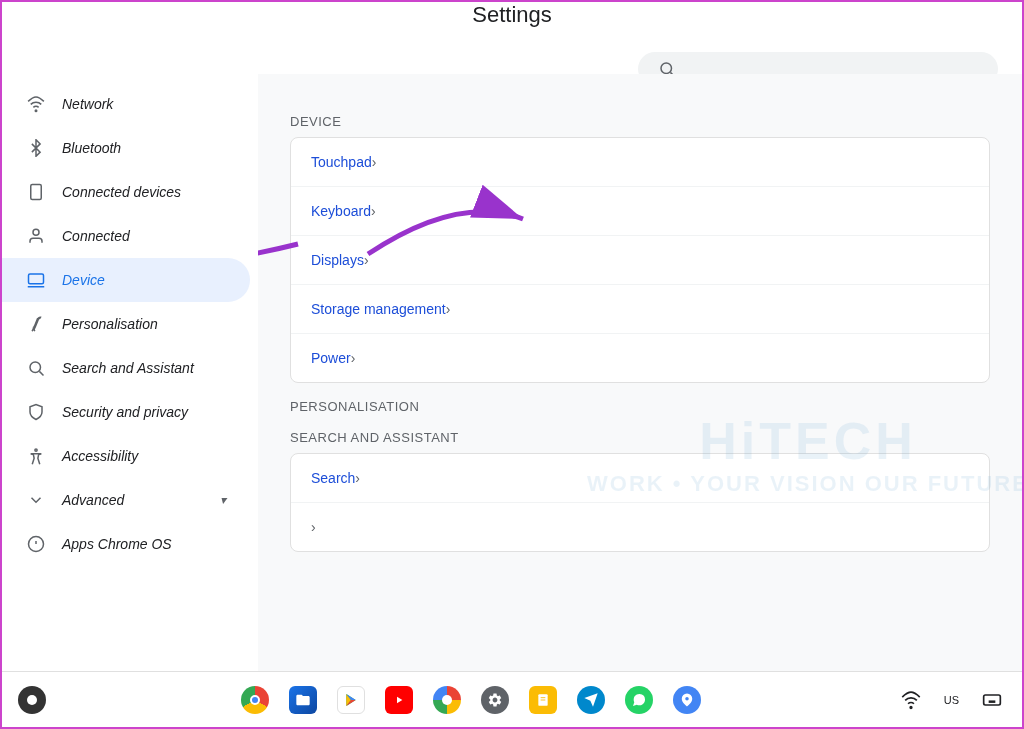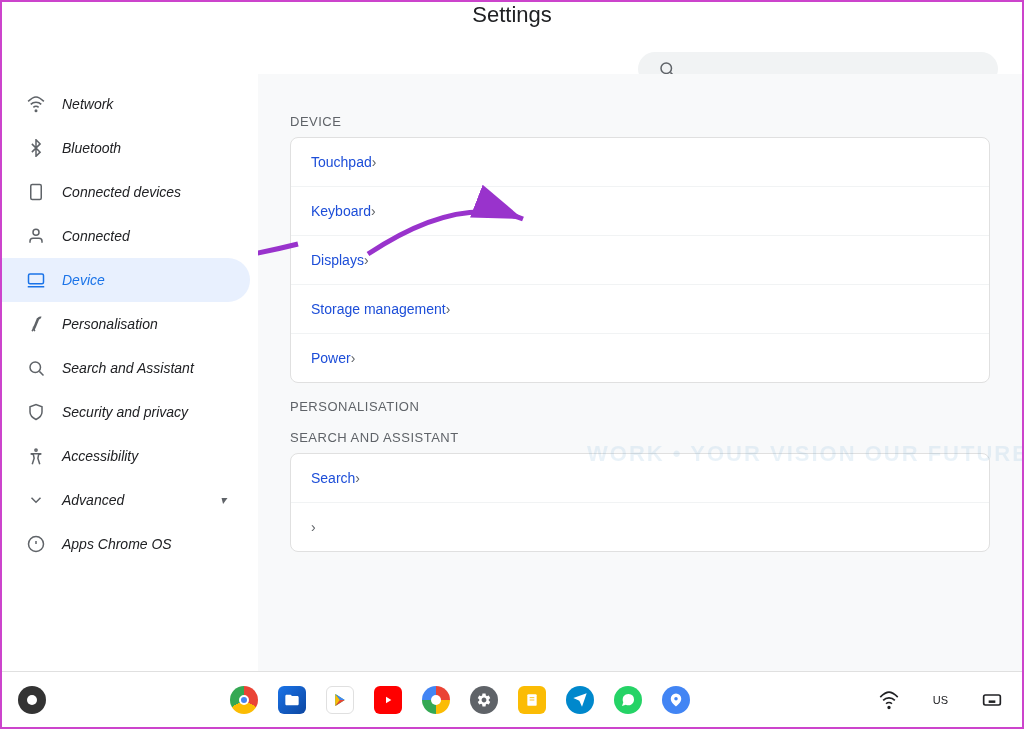"HiTECH" div.watermark-top { html: none -> <div>HiTECH</div> }
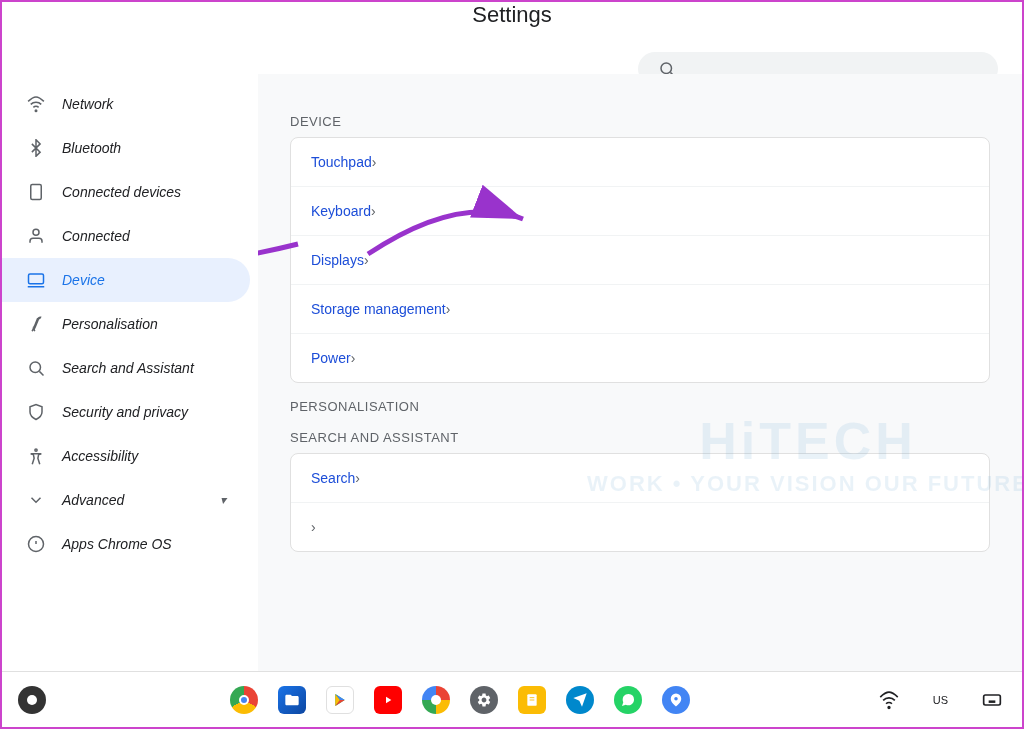"US" .taskbar-right { gap: 16px -> 5px }
